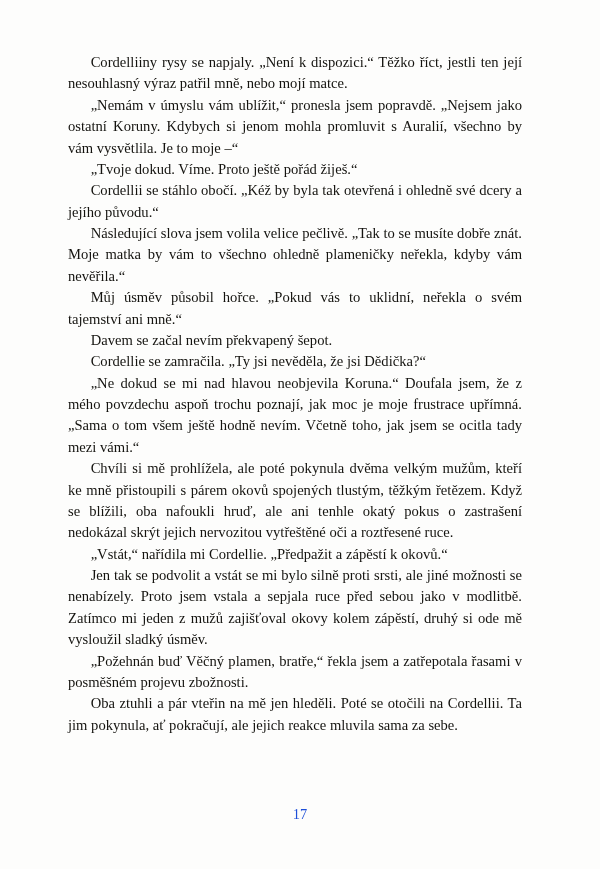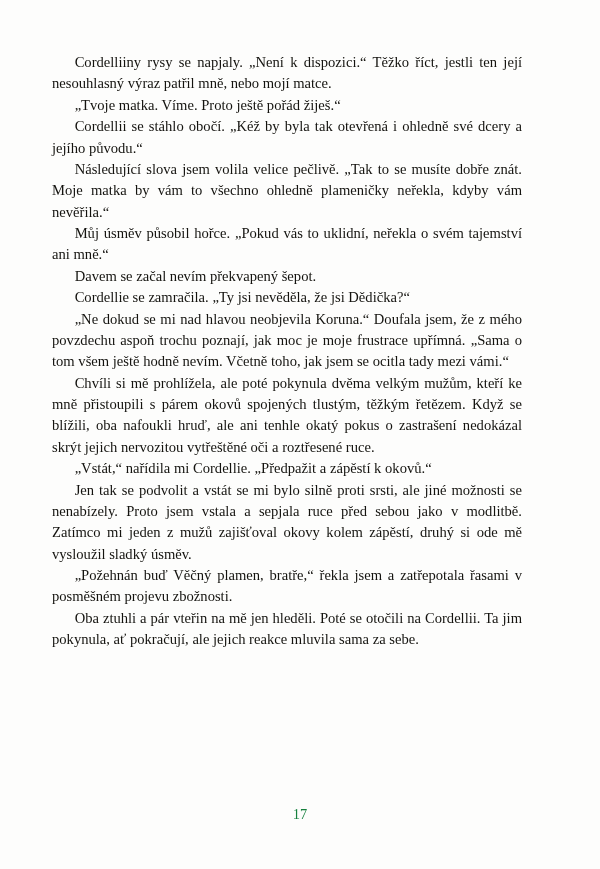"Cordelliiny rysy se napjaly. „Není" .page { padding: 52px 78px 0 52px -> 52px 78px 0 68px }
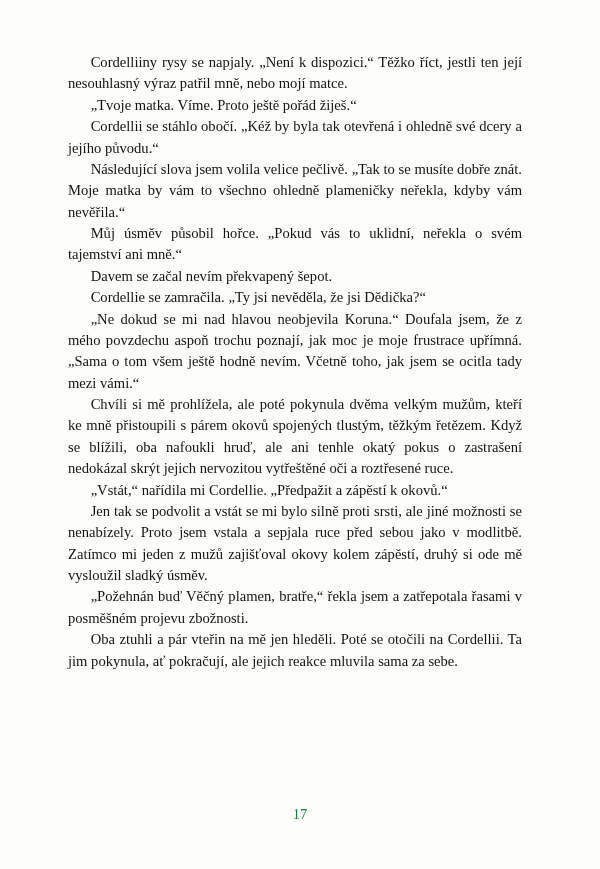"„Nemám v úmyslu vám ublížit,“" p { html: none -> <p>„Nemám v úmyslu vám ublížit,“ pronesla jsem popravdě. „Nejsem jako ostatní Koruny. Kdybych si jenom mohla promluvit s Auralií, všechno by vám vysvětlila. Je to moje –“</p> }
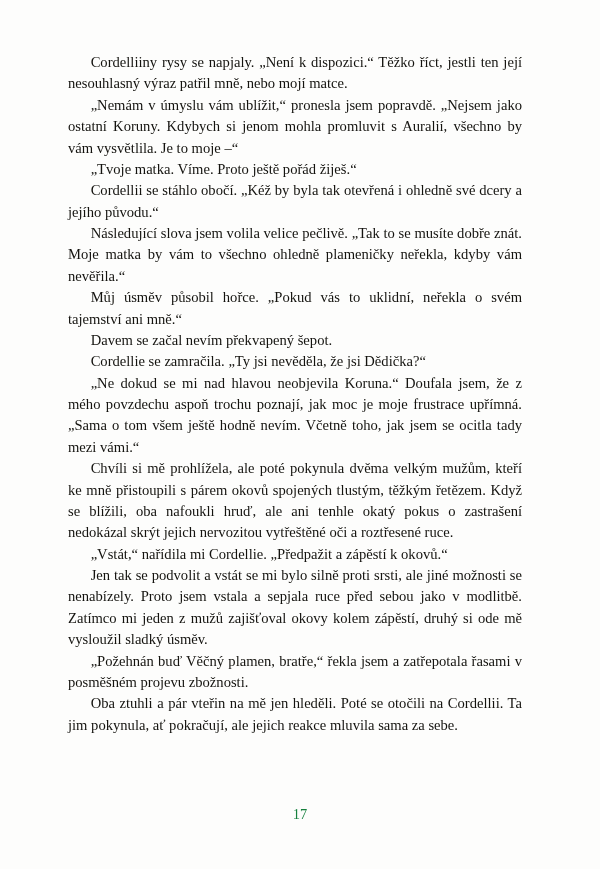"„Tvoje matka. Víme. Proto ještě" p { text: matka -> dokud }
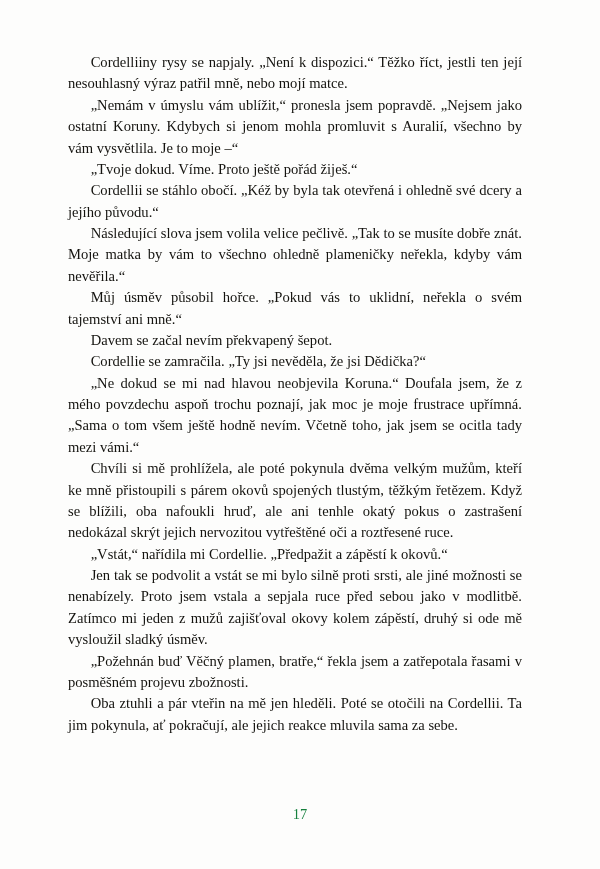"17" .page-number { color: #15803d -> #1d4ed8 }
